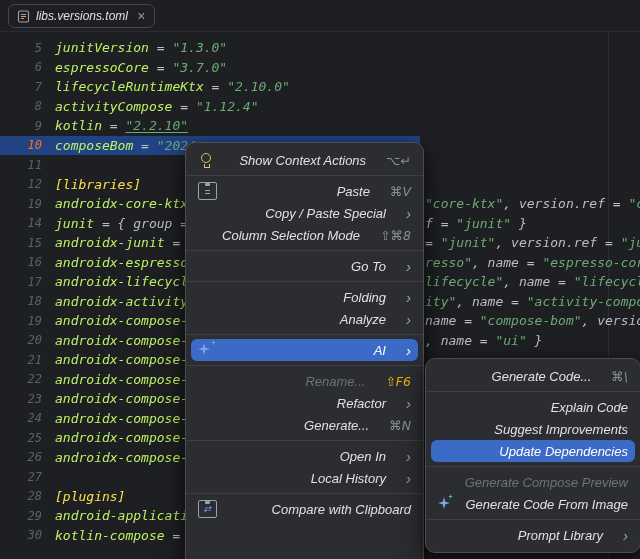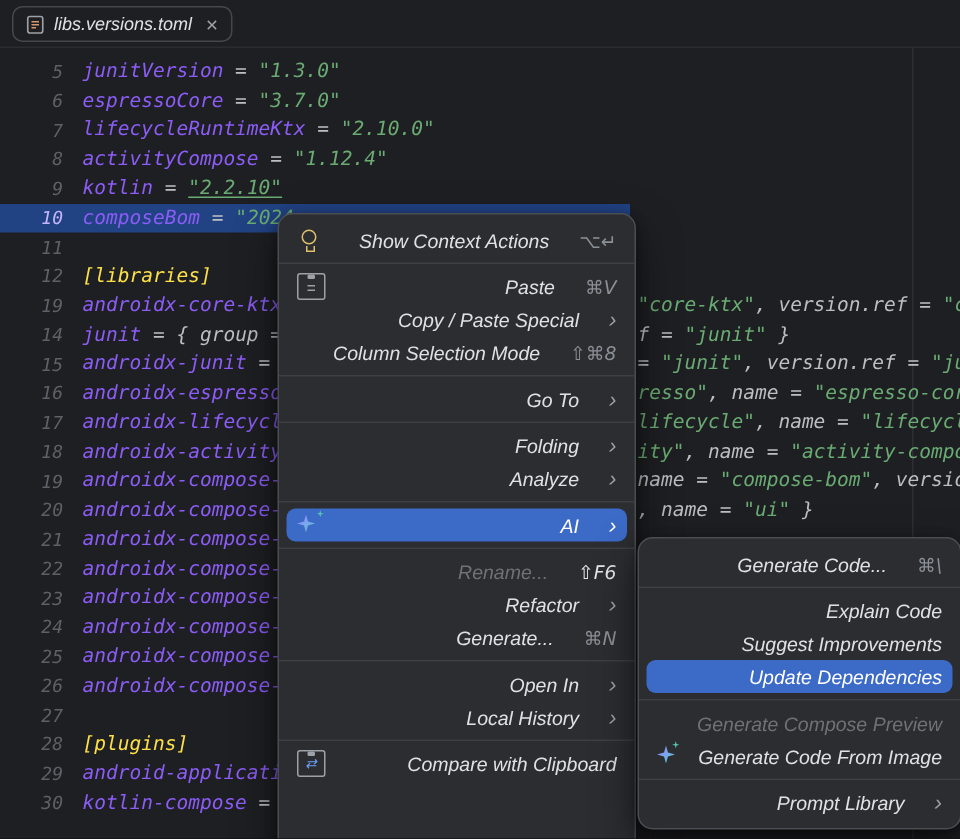"junitVersion" .c-key { color: #8b5cf6 -> #bef264 }
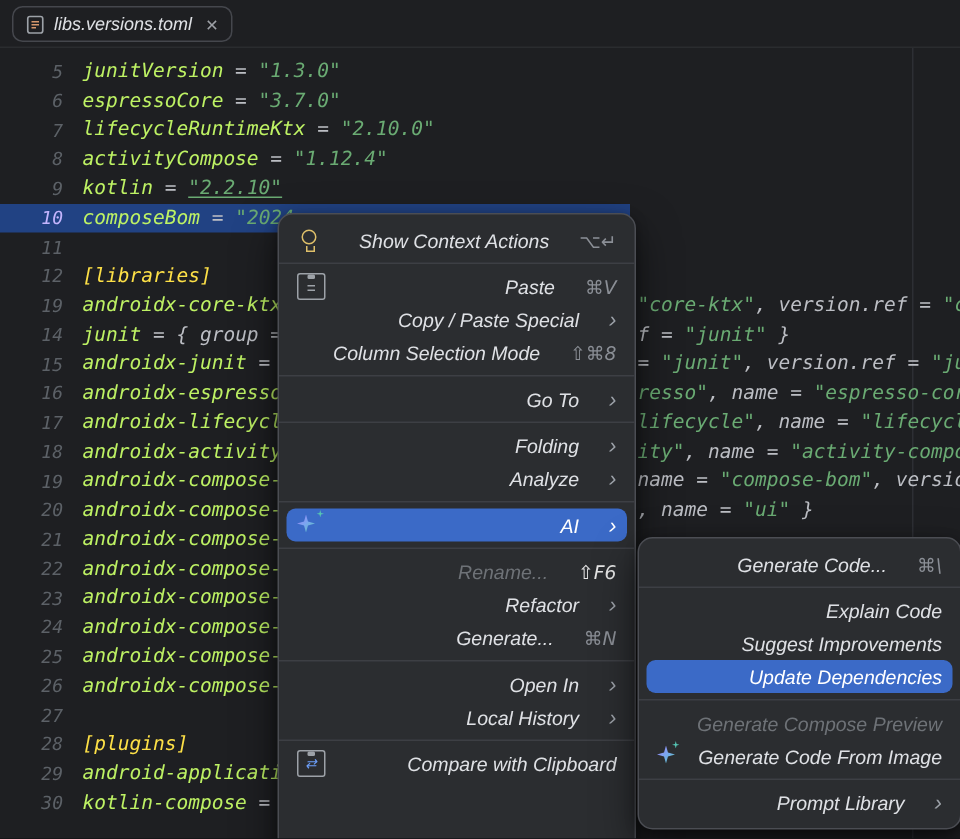"10" .row.current .ln { color: #c4b5fd -> #f97316 }
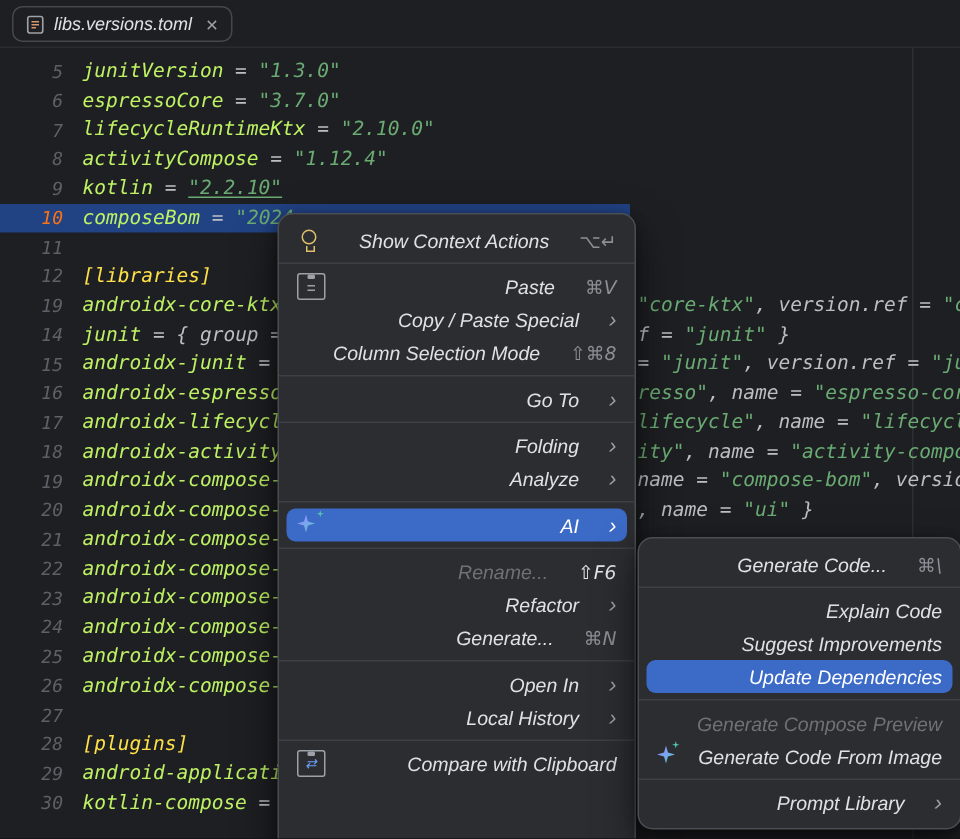"⇧F6" .mi.dis .sc { color: #e5e5e5 -> #eab308 }
